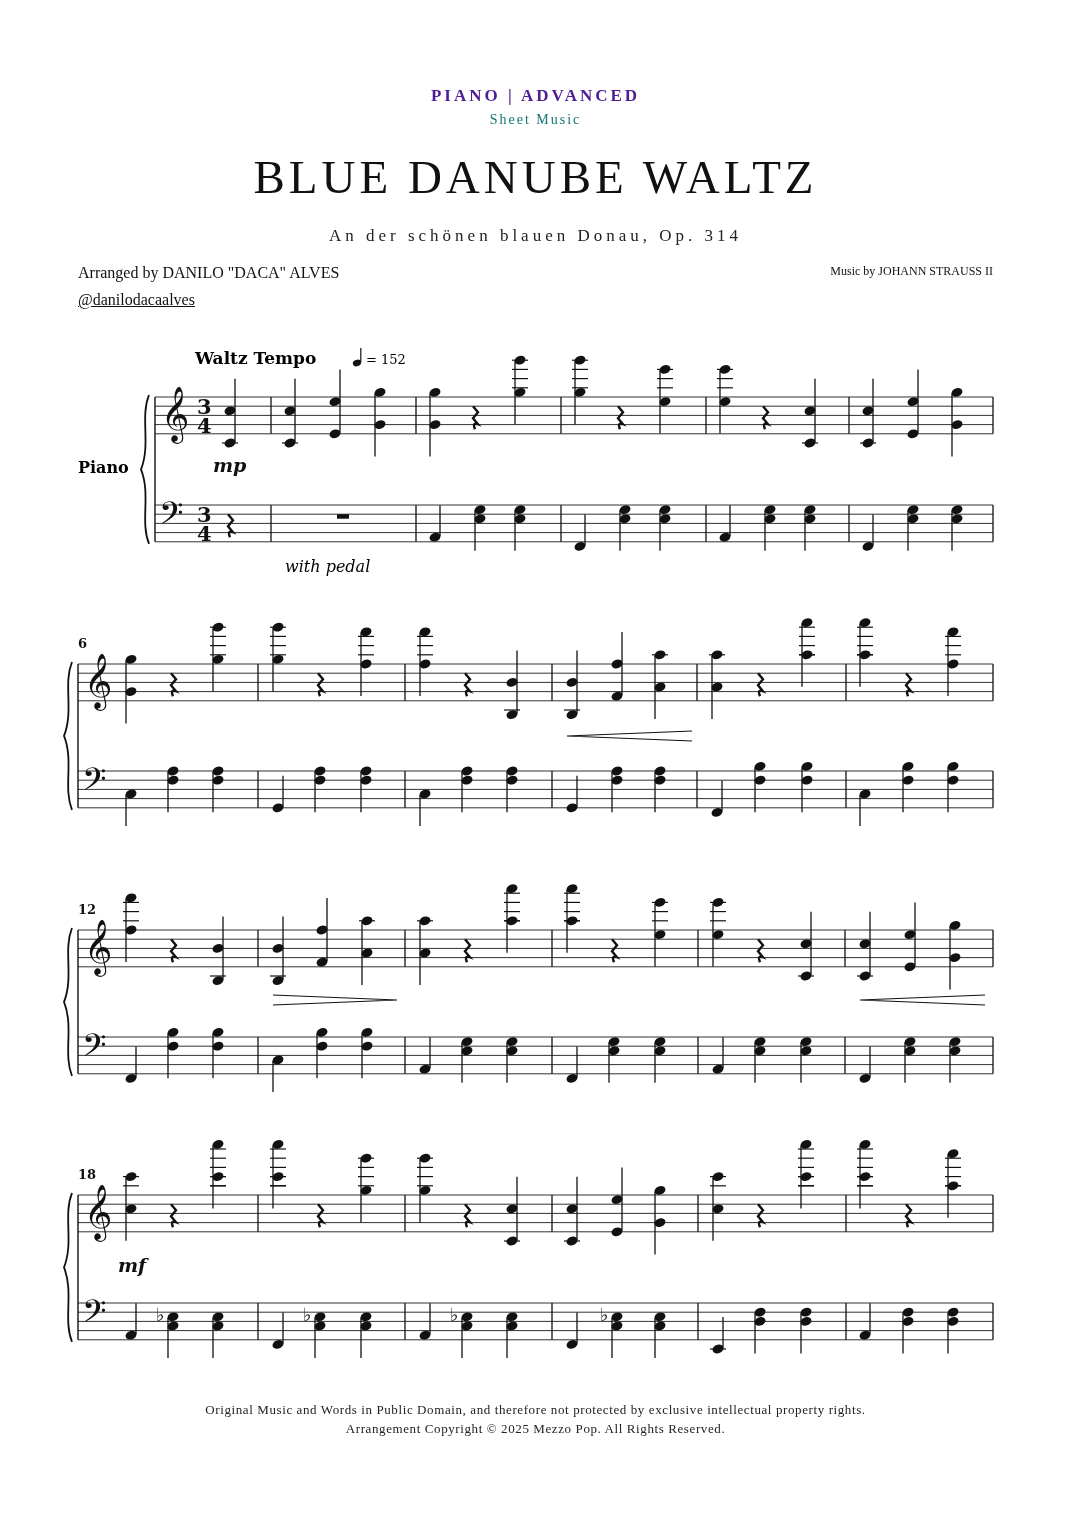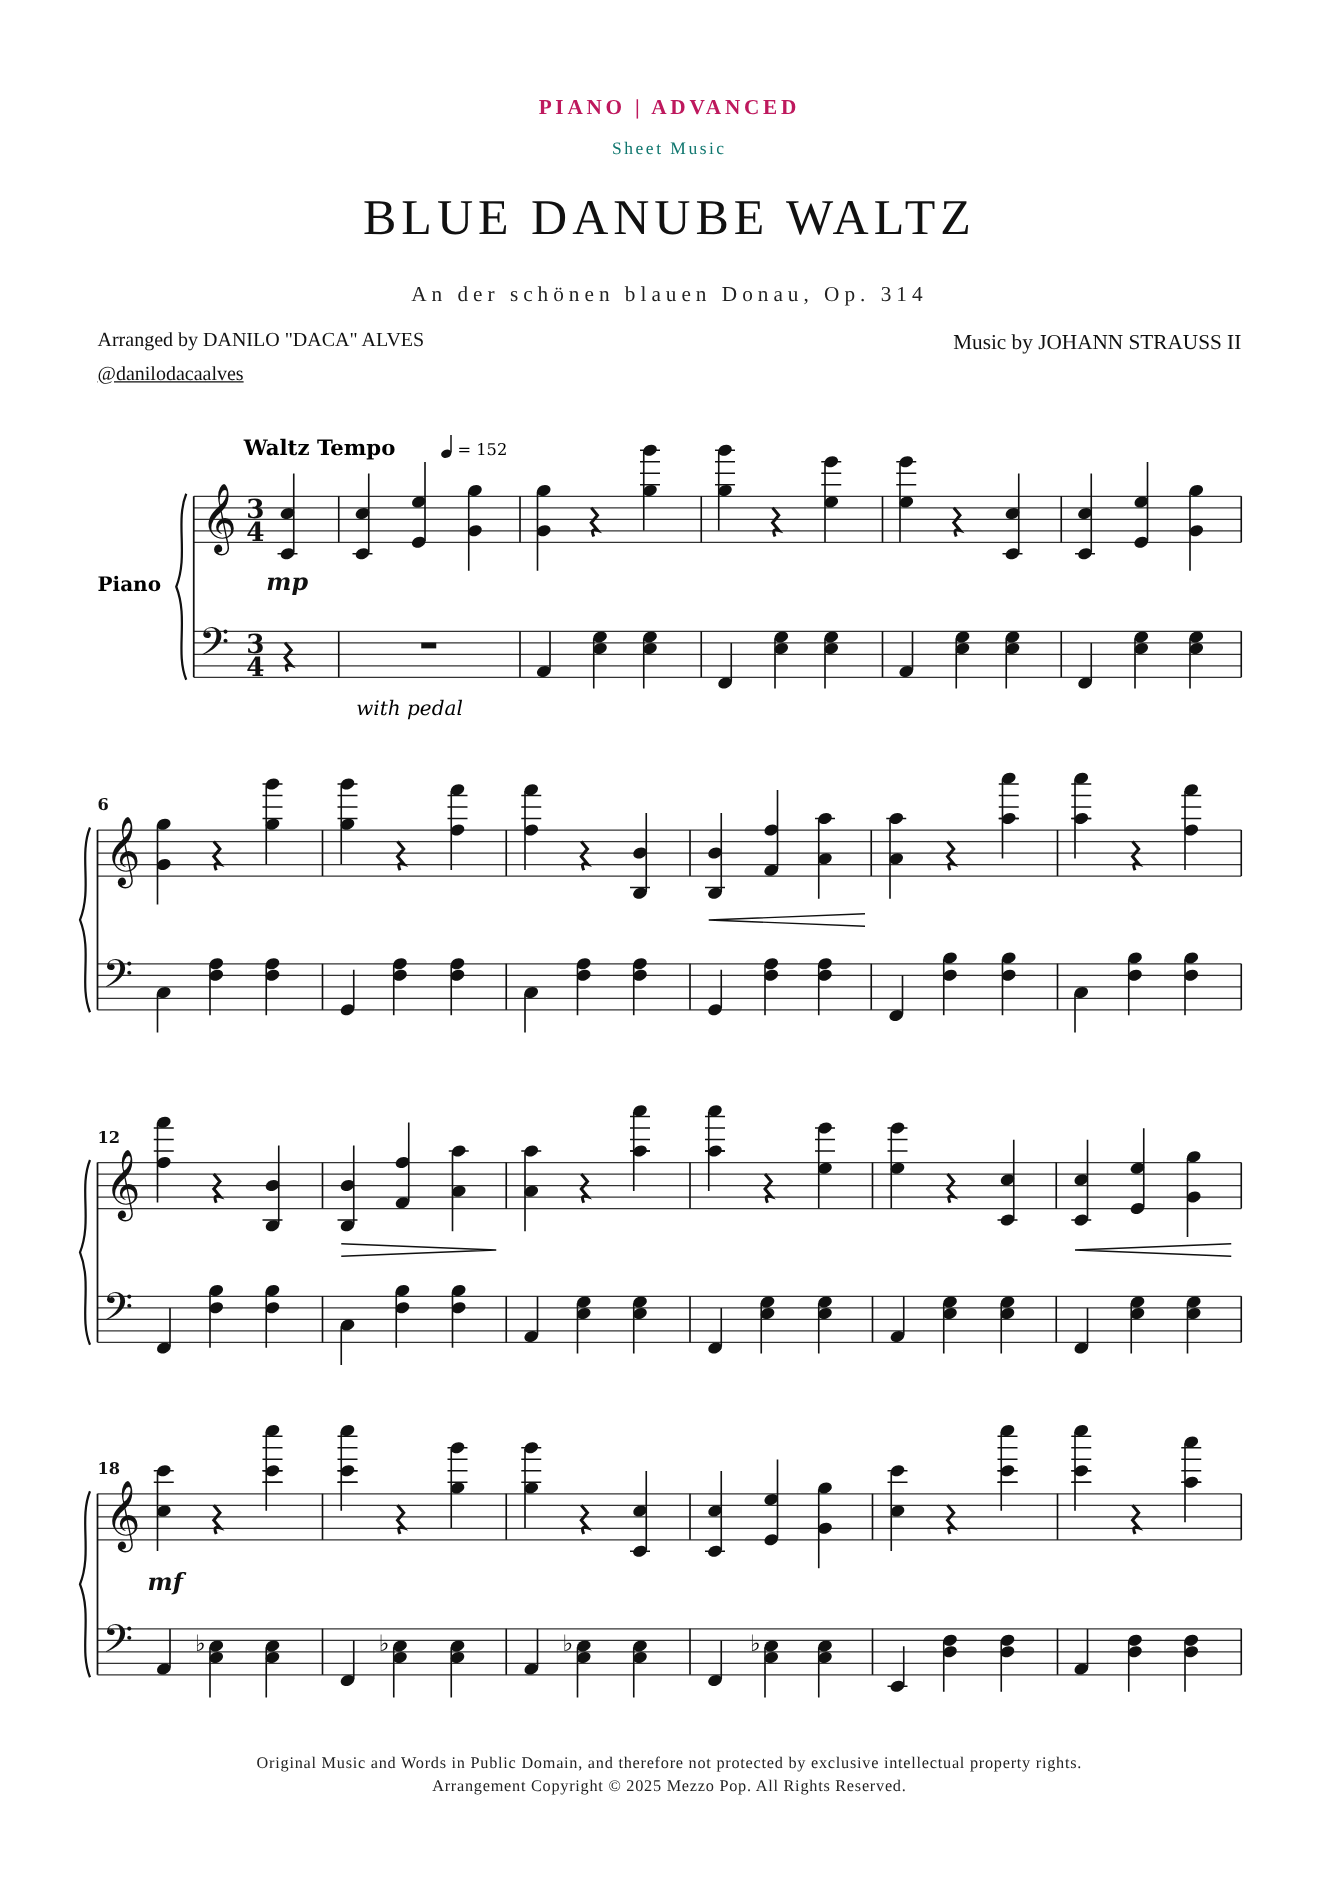"PIANO | ADVANCED" #category { color: #be185d -> #4c1d95; top: 76px -> 86px }
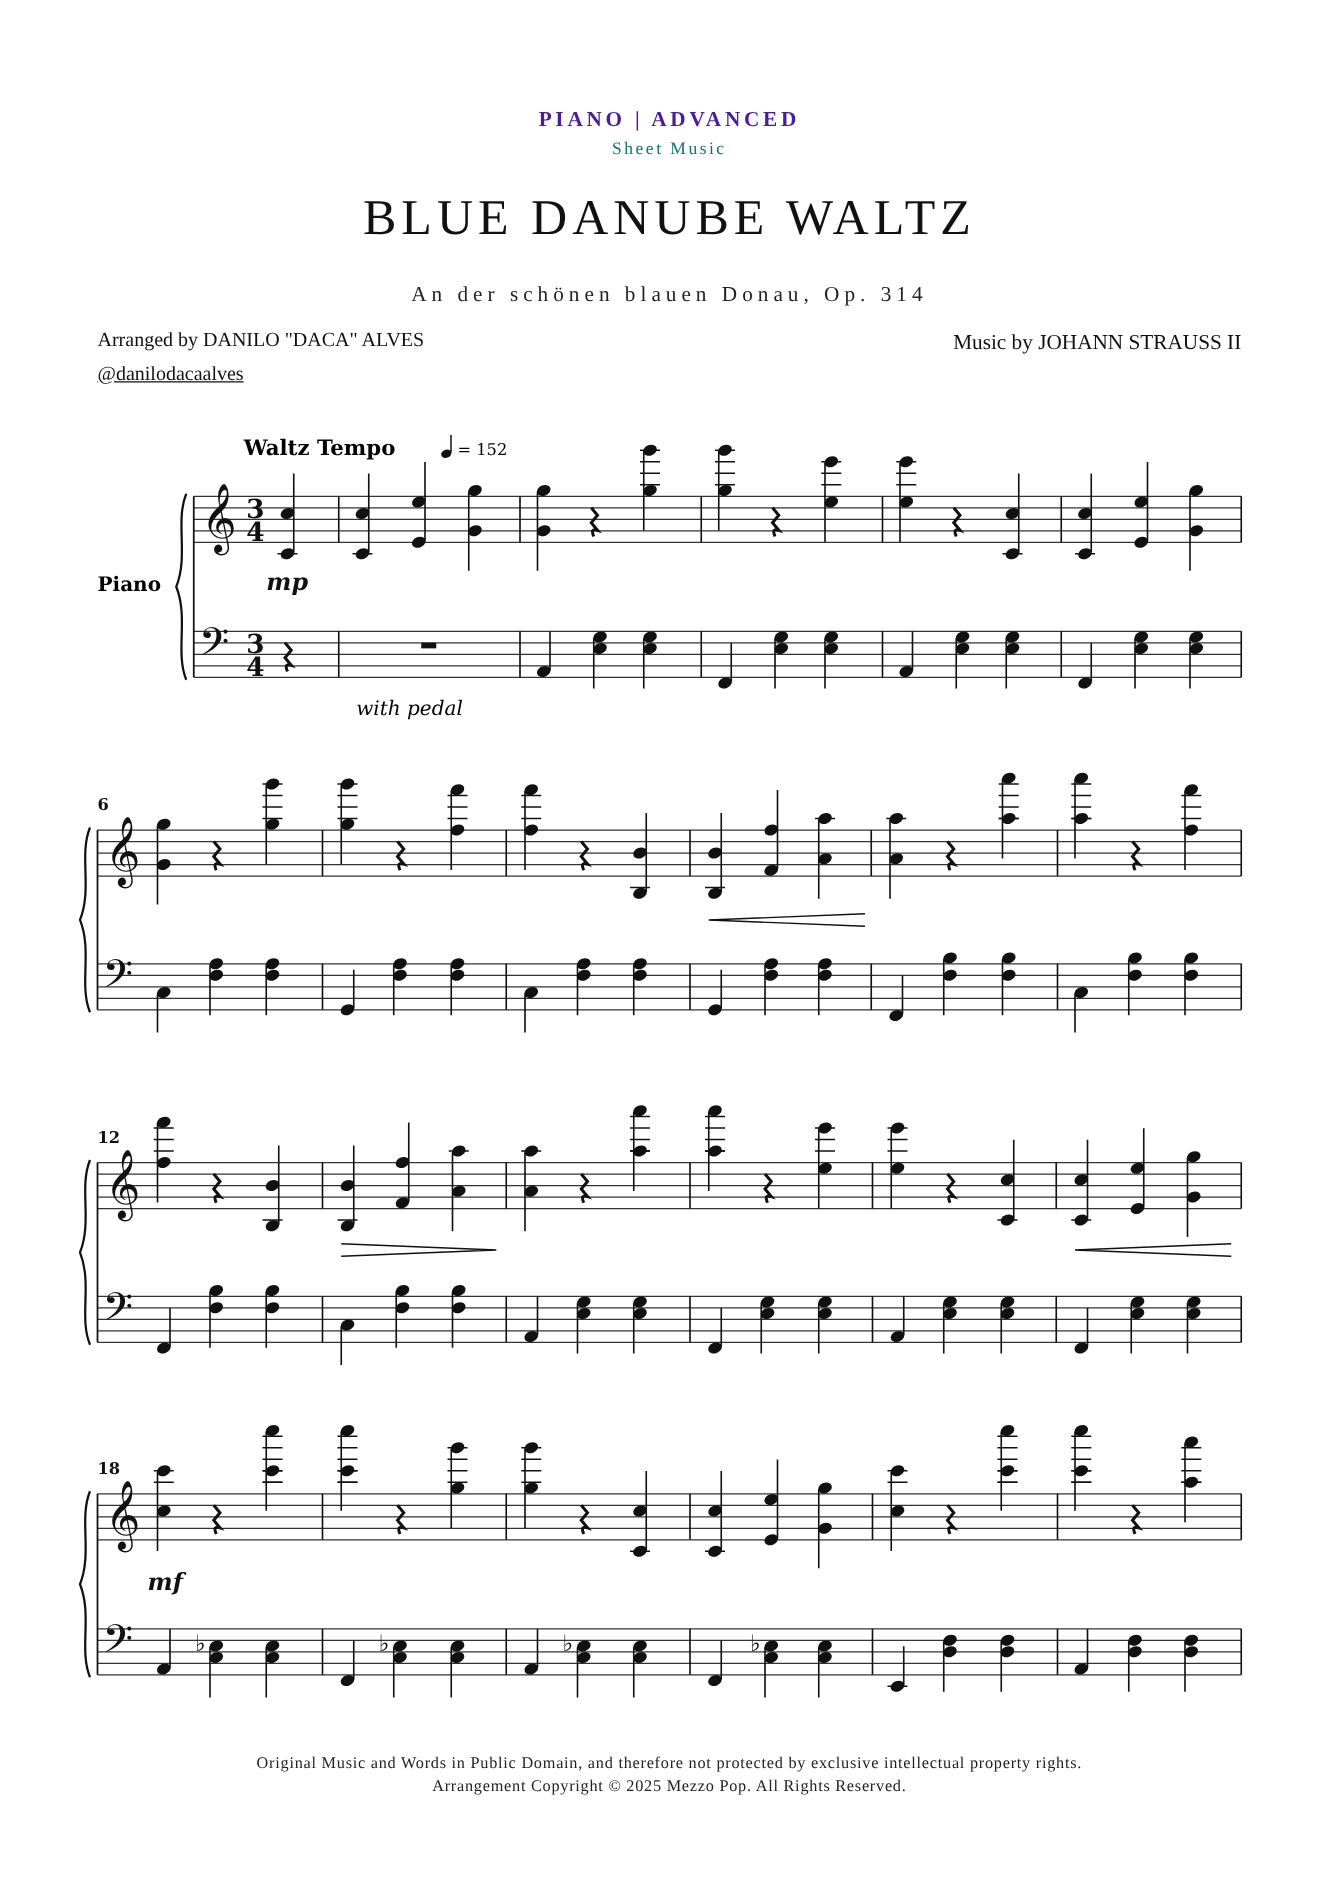"BLUE DANUBE WALTZ" #title { font-size: 40px -> 47px }
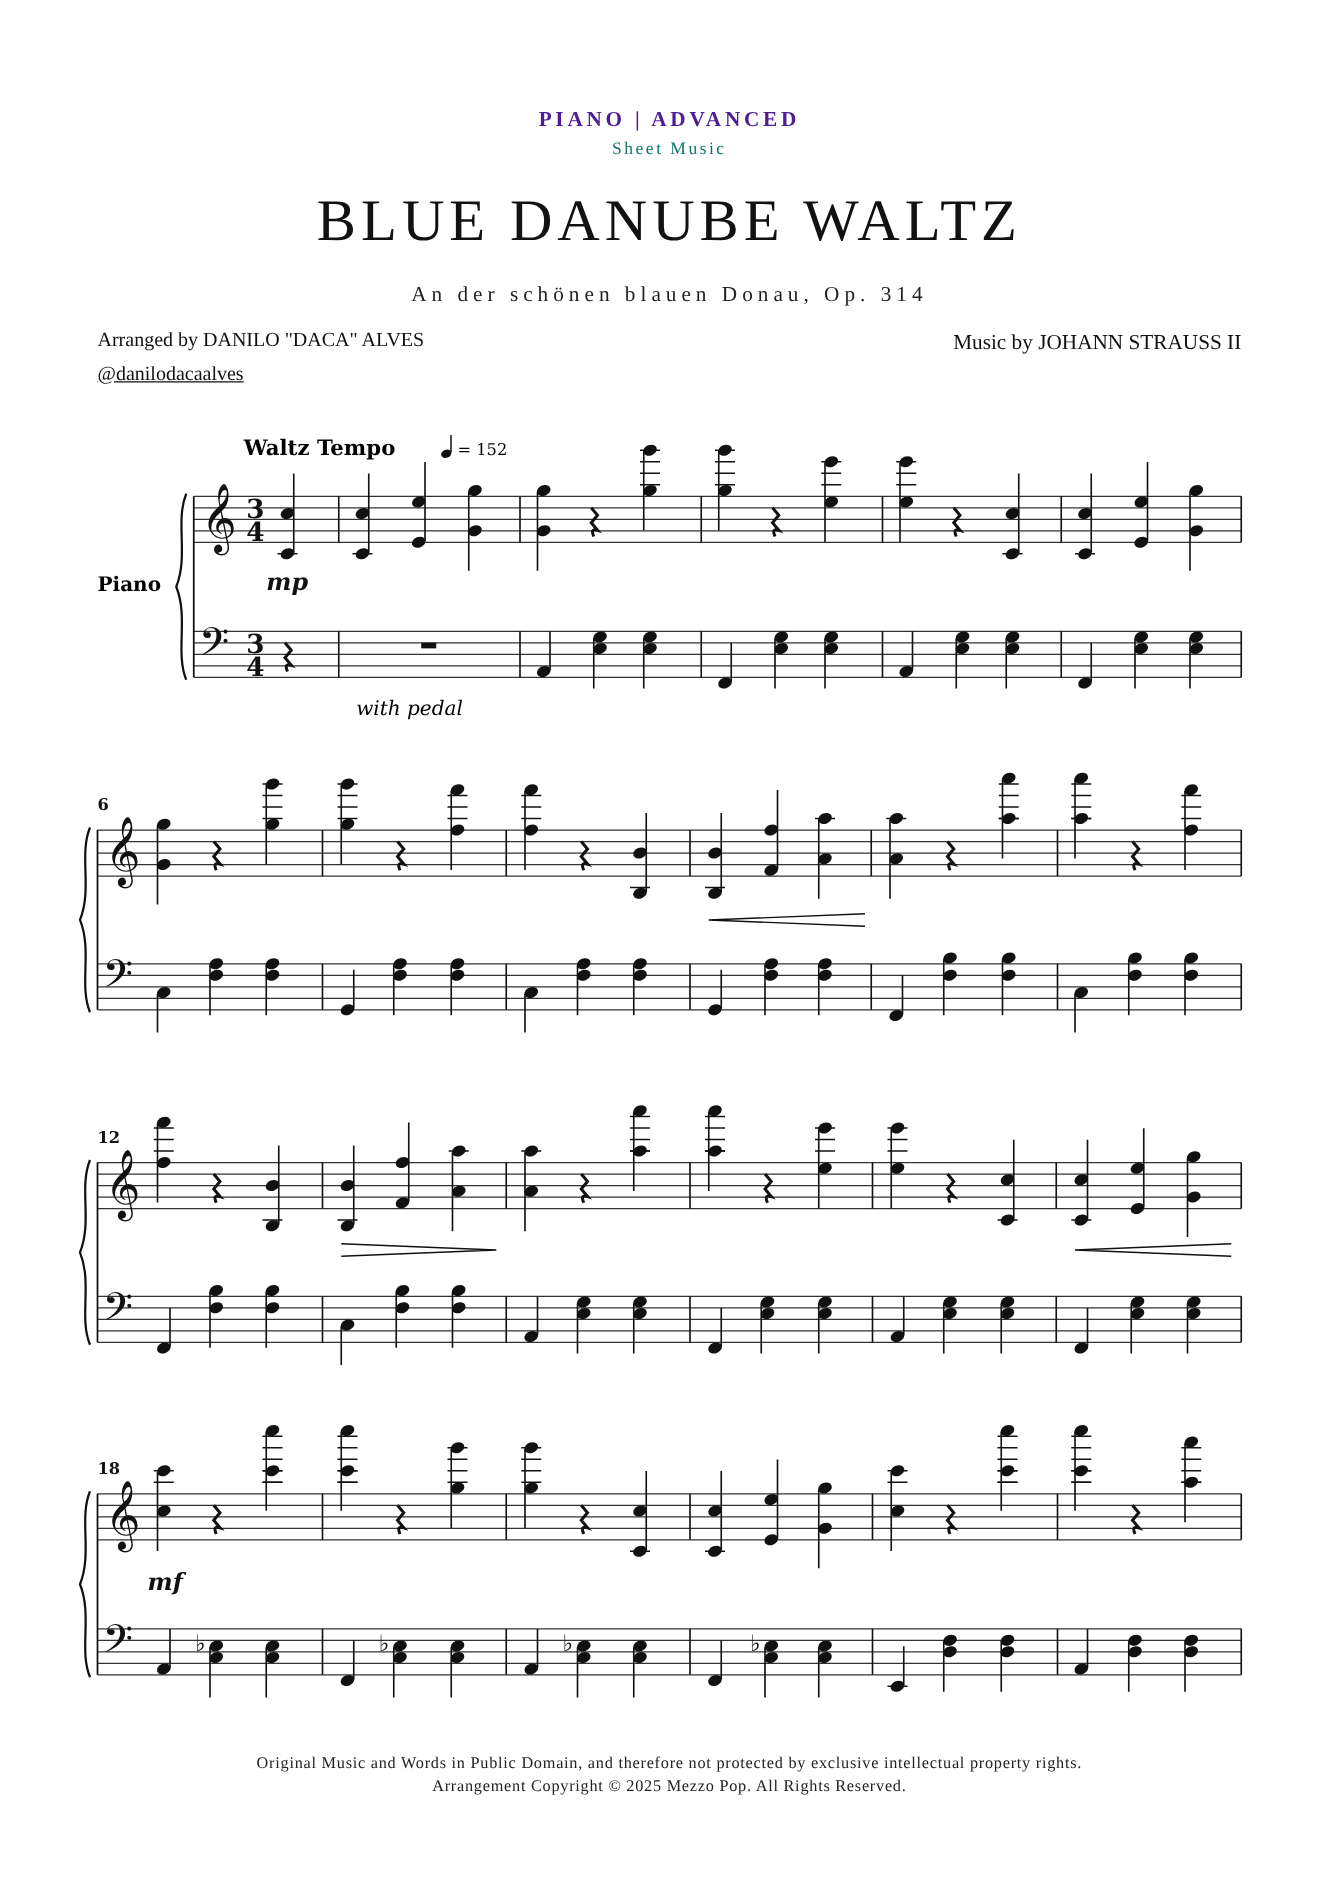"Music by JOHANN STRAUSS II" #composer { font-size: 17px -> 12px }
